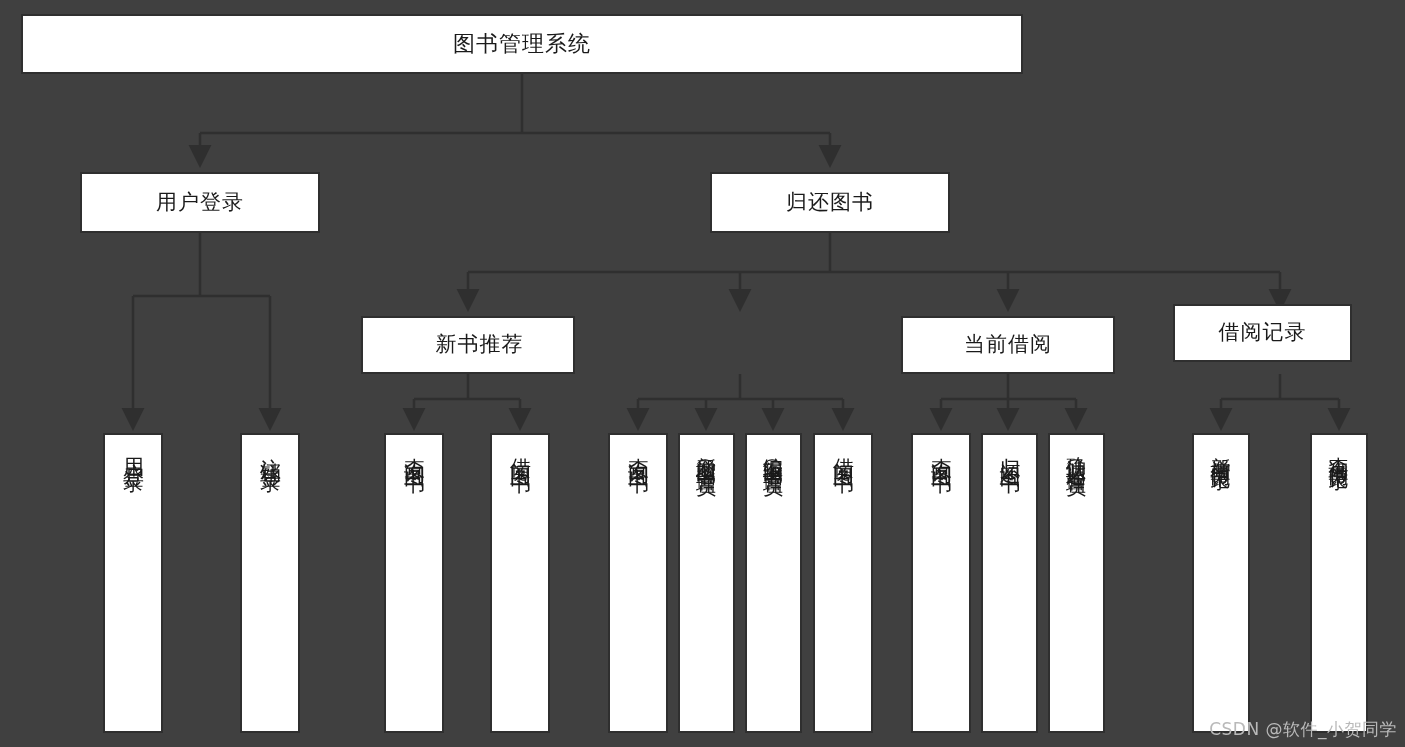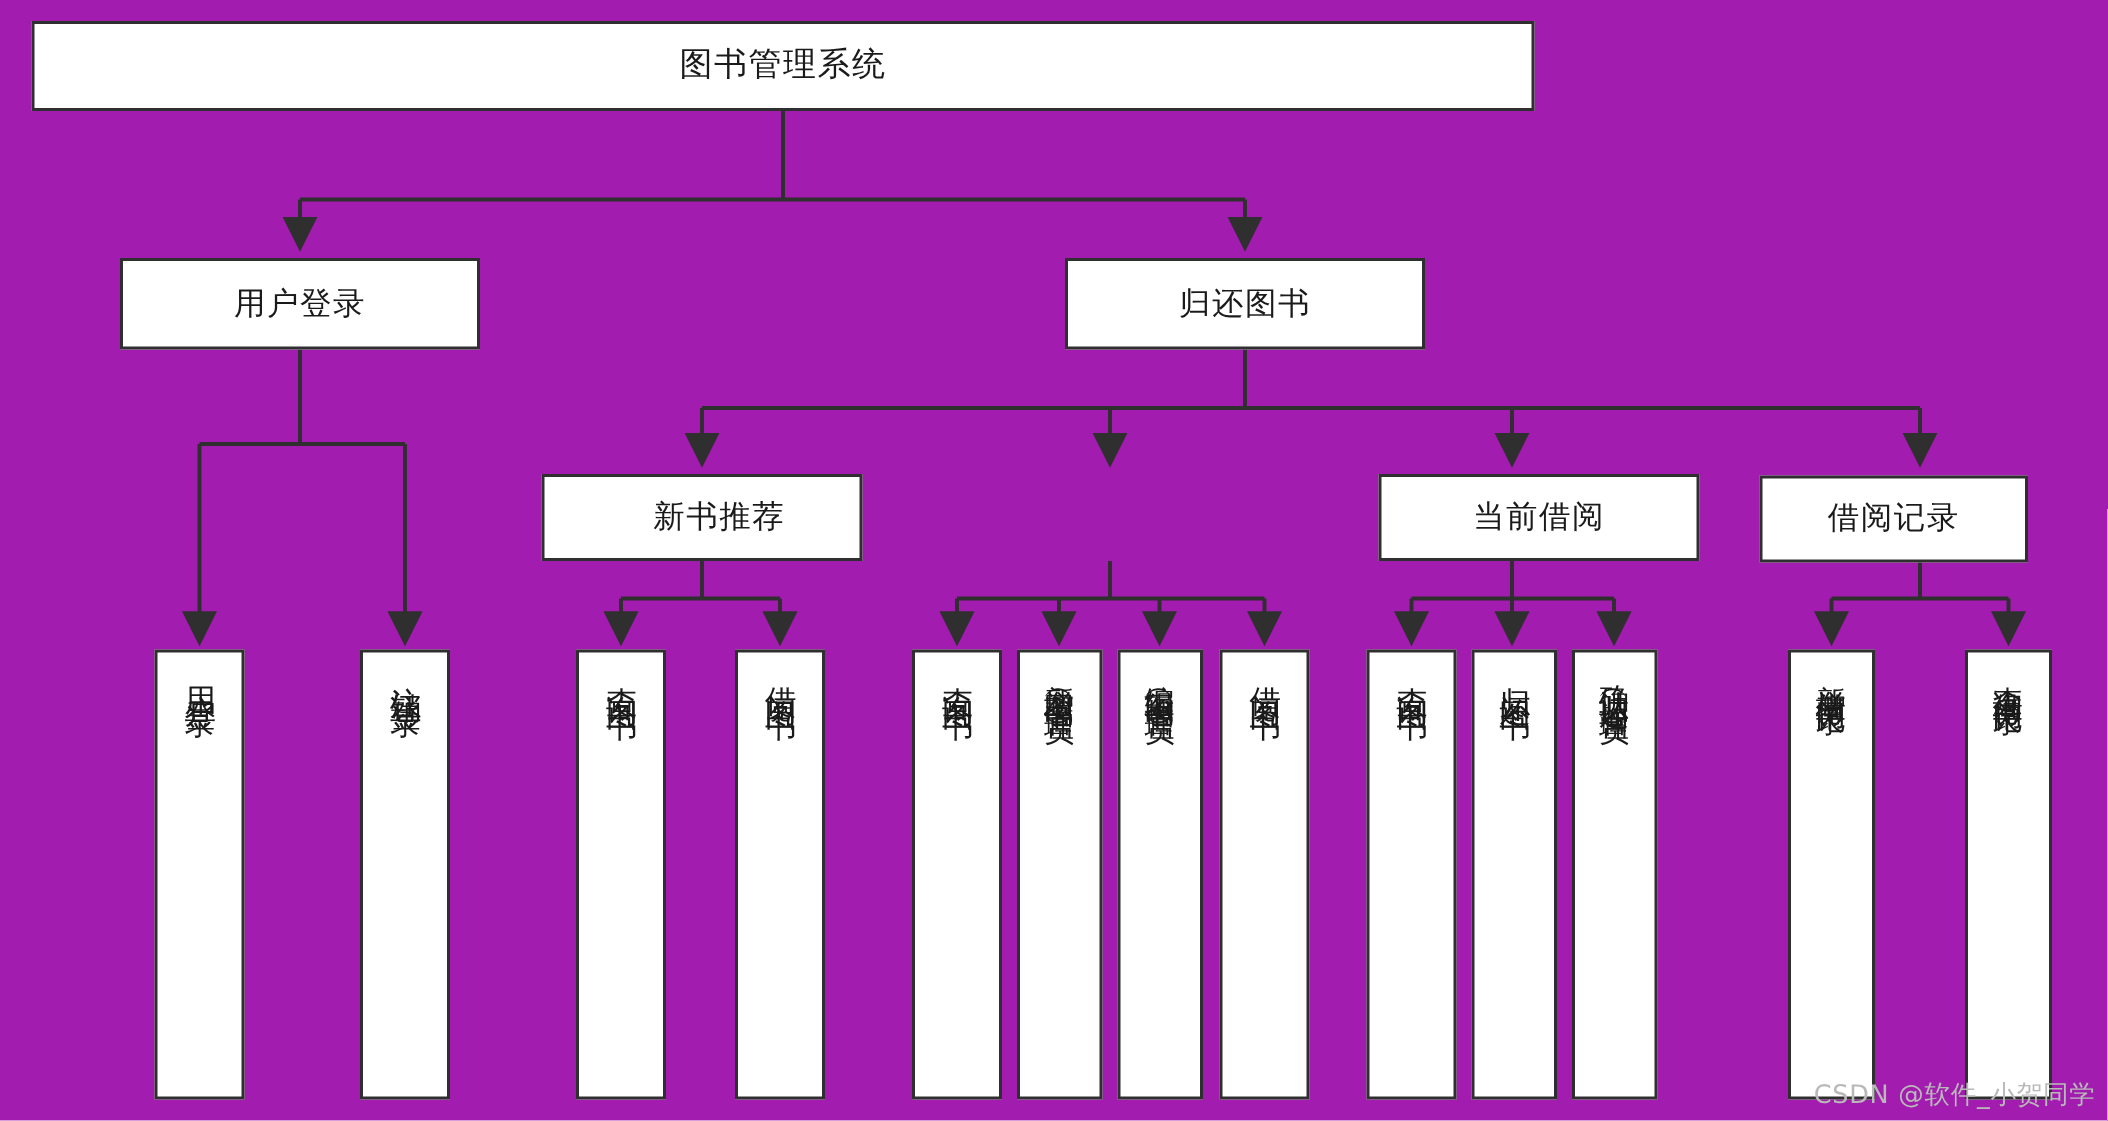"图书管理系统" #canvas { background: #a21caf -> #404040 }
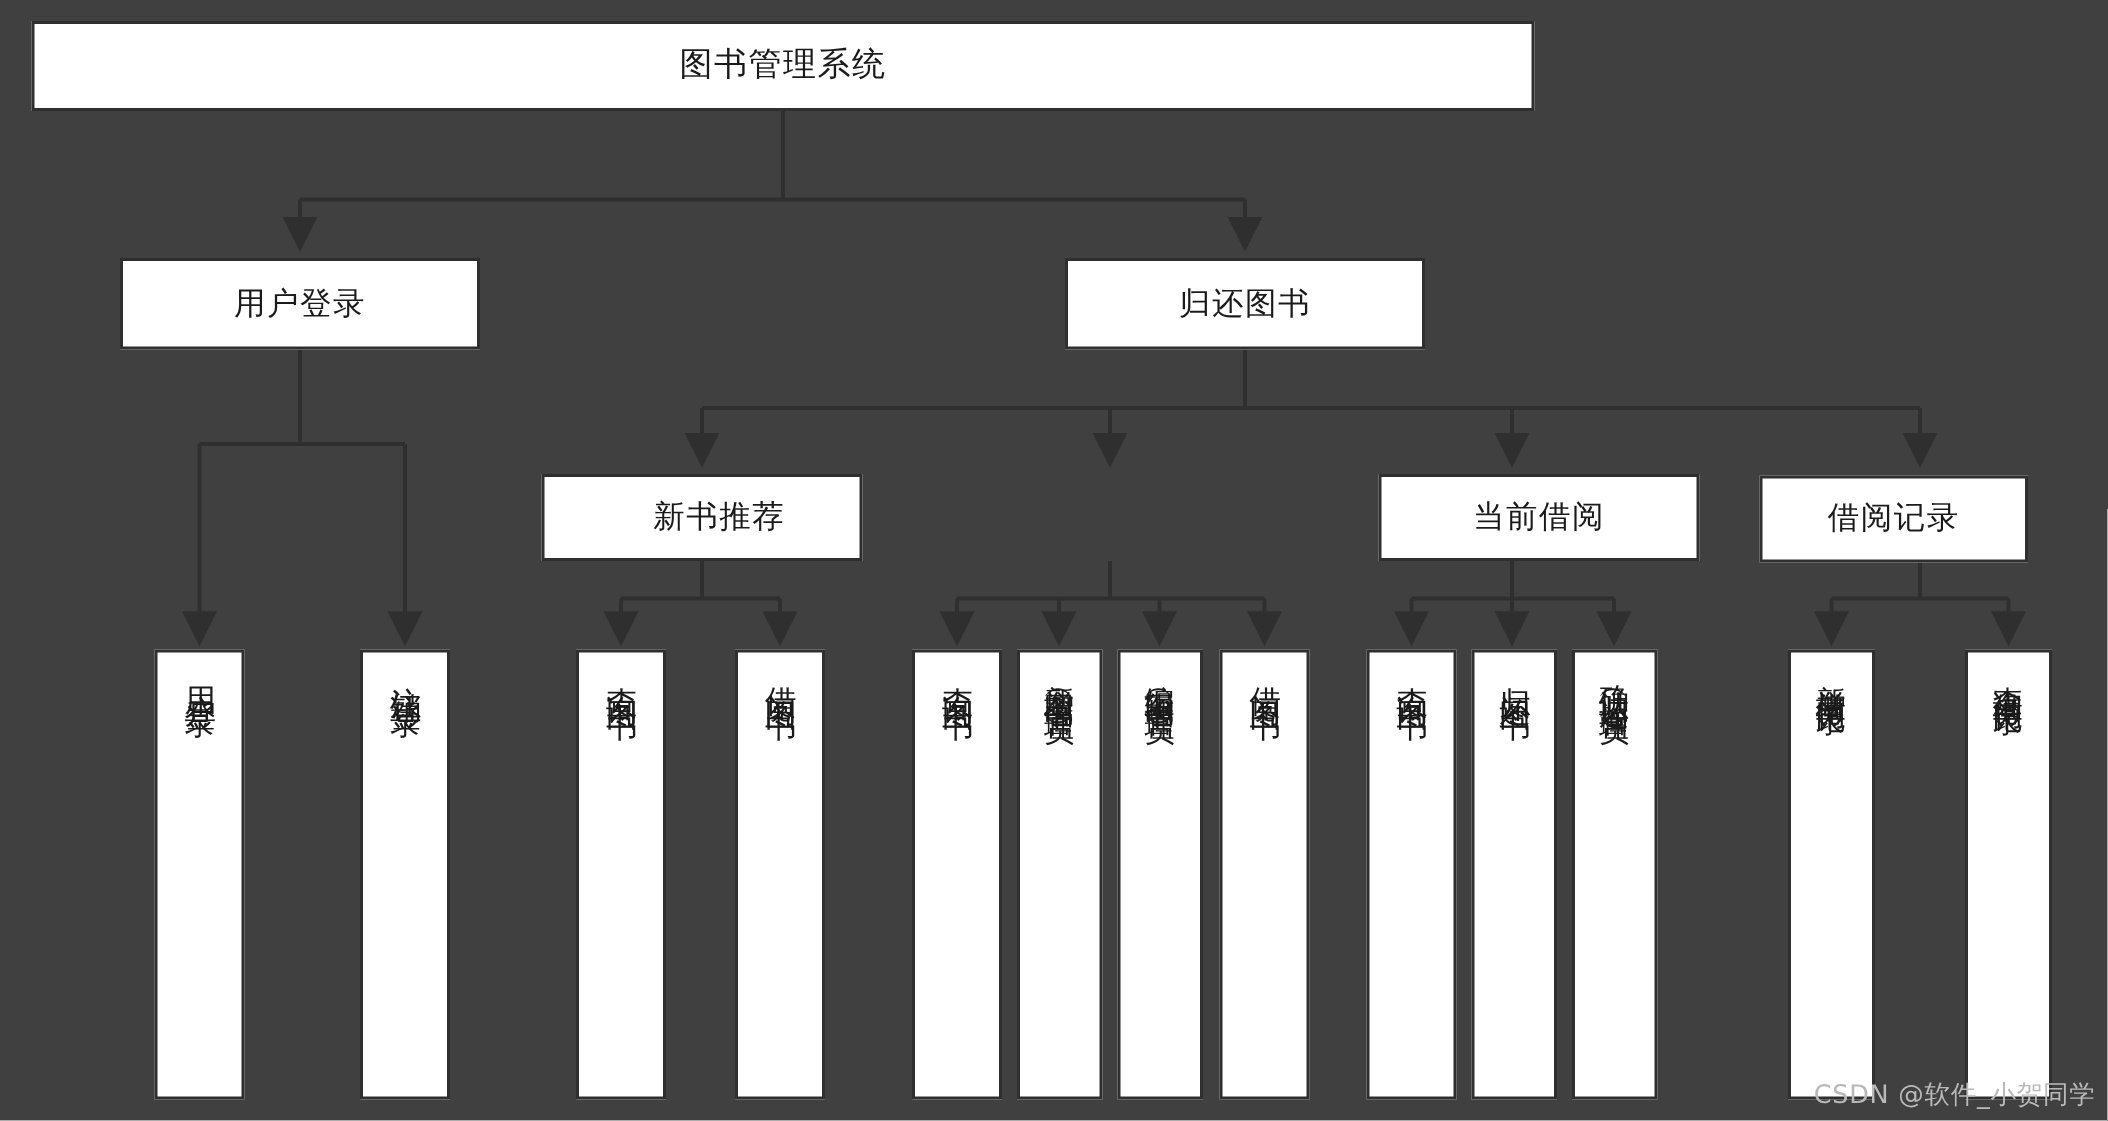"当前借阅" div.node { margin-left: 18px -> none }
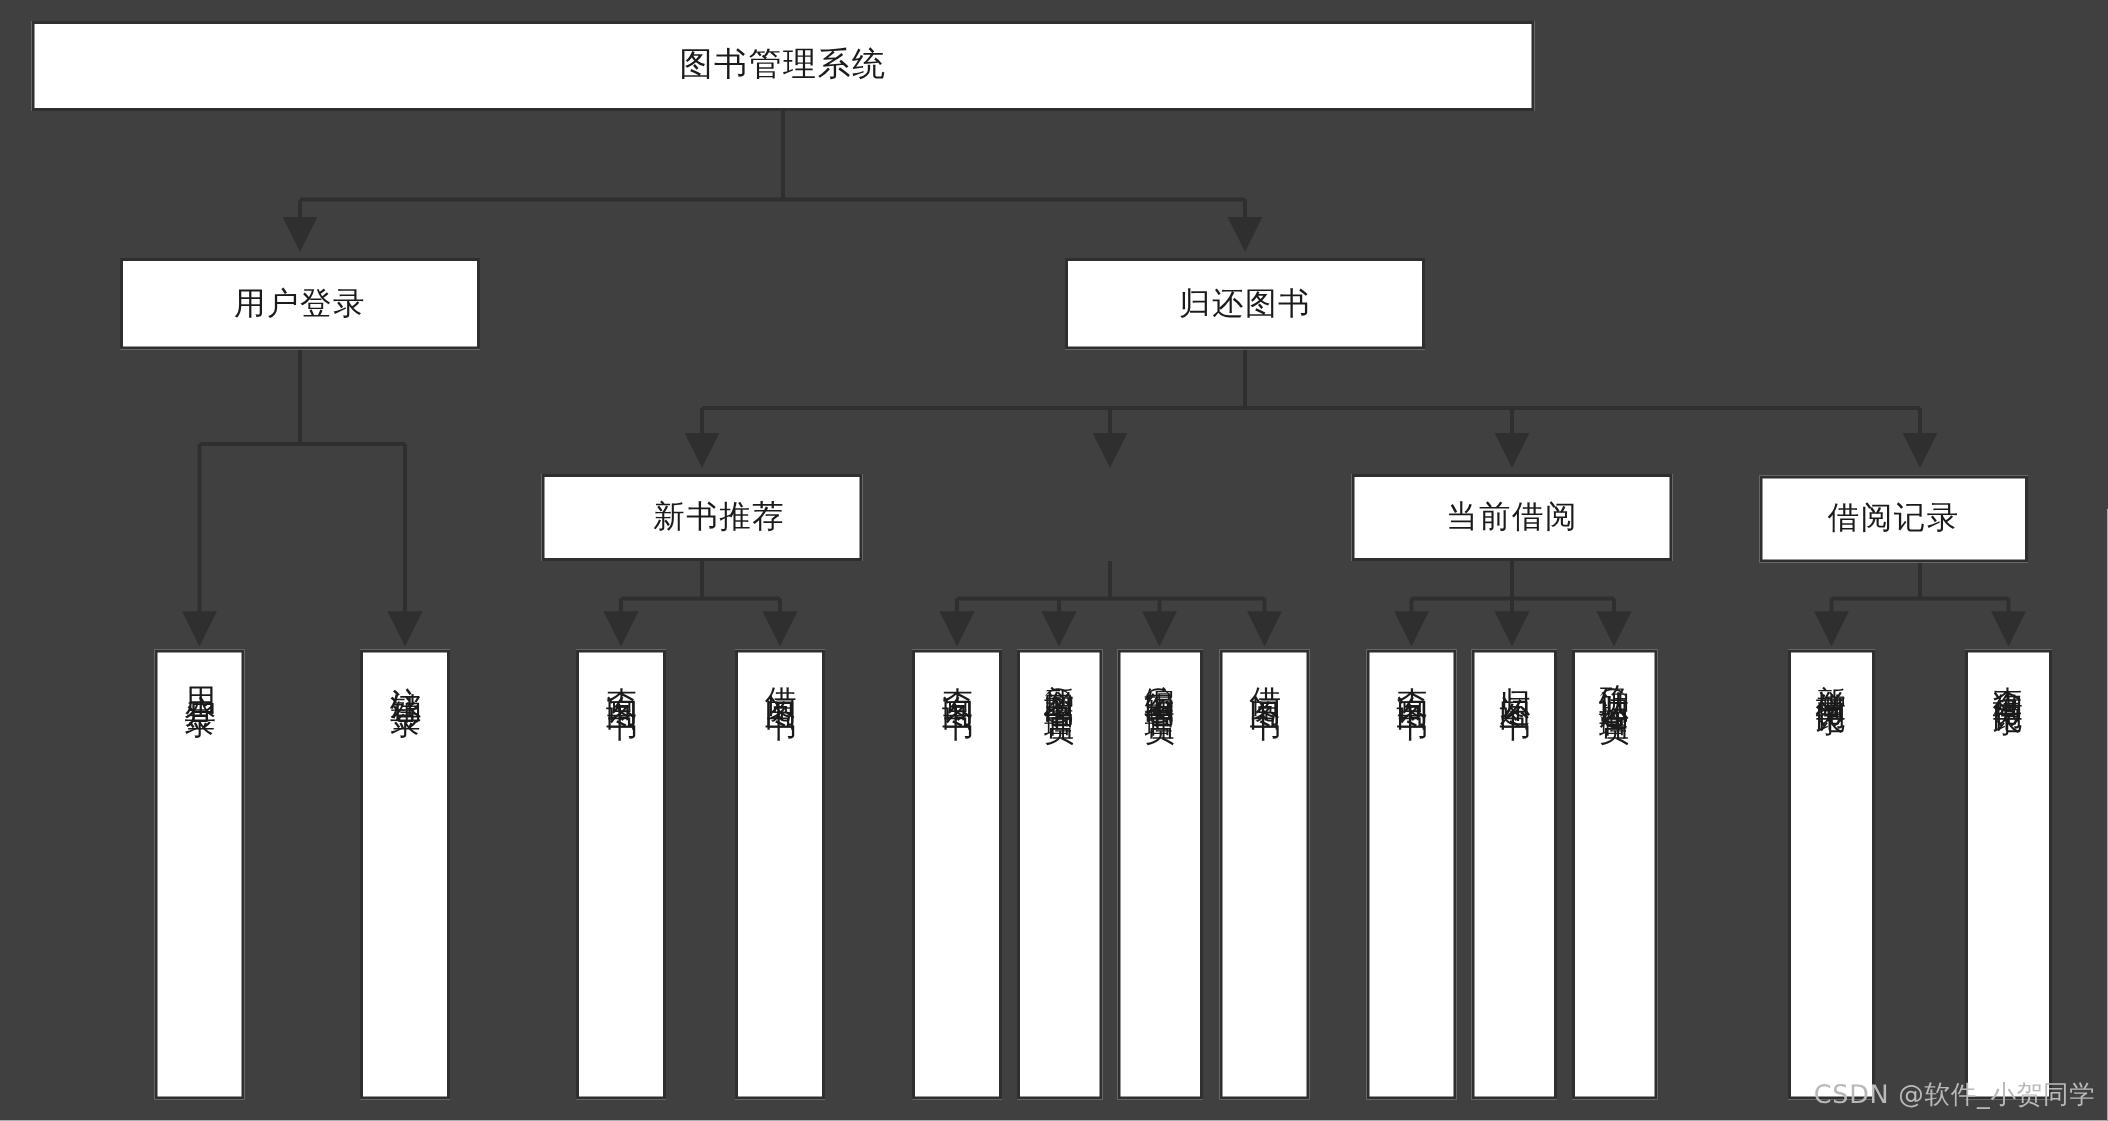"借阅记录" div.node { top: 317px -> 304px }
